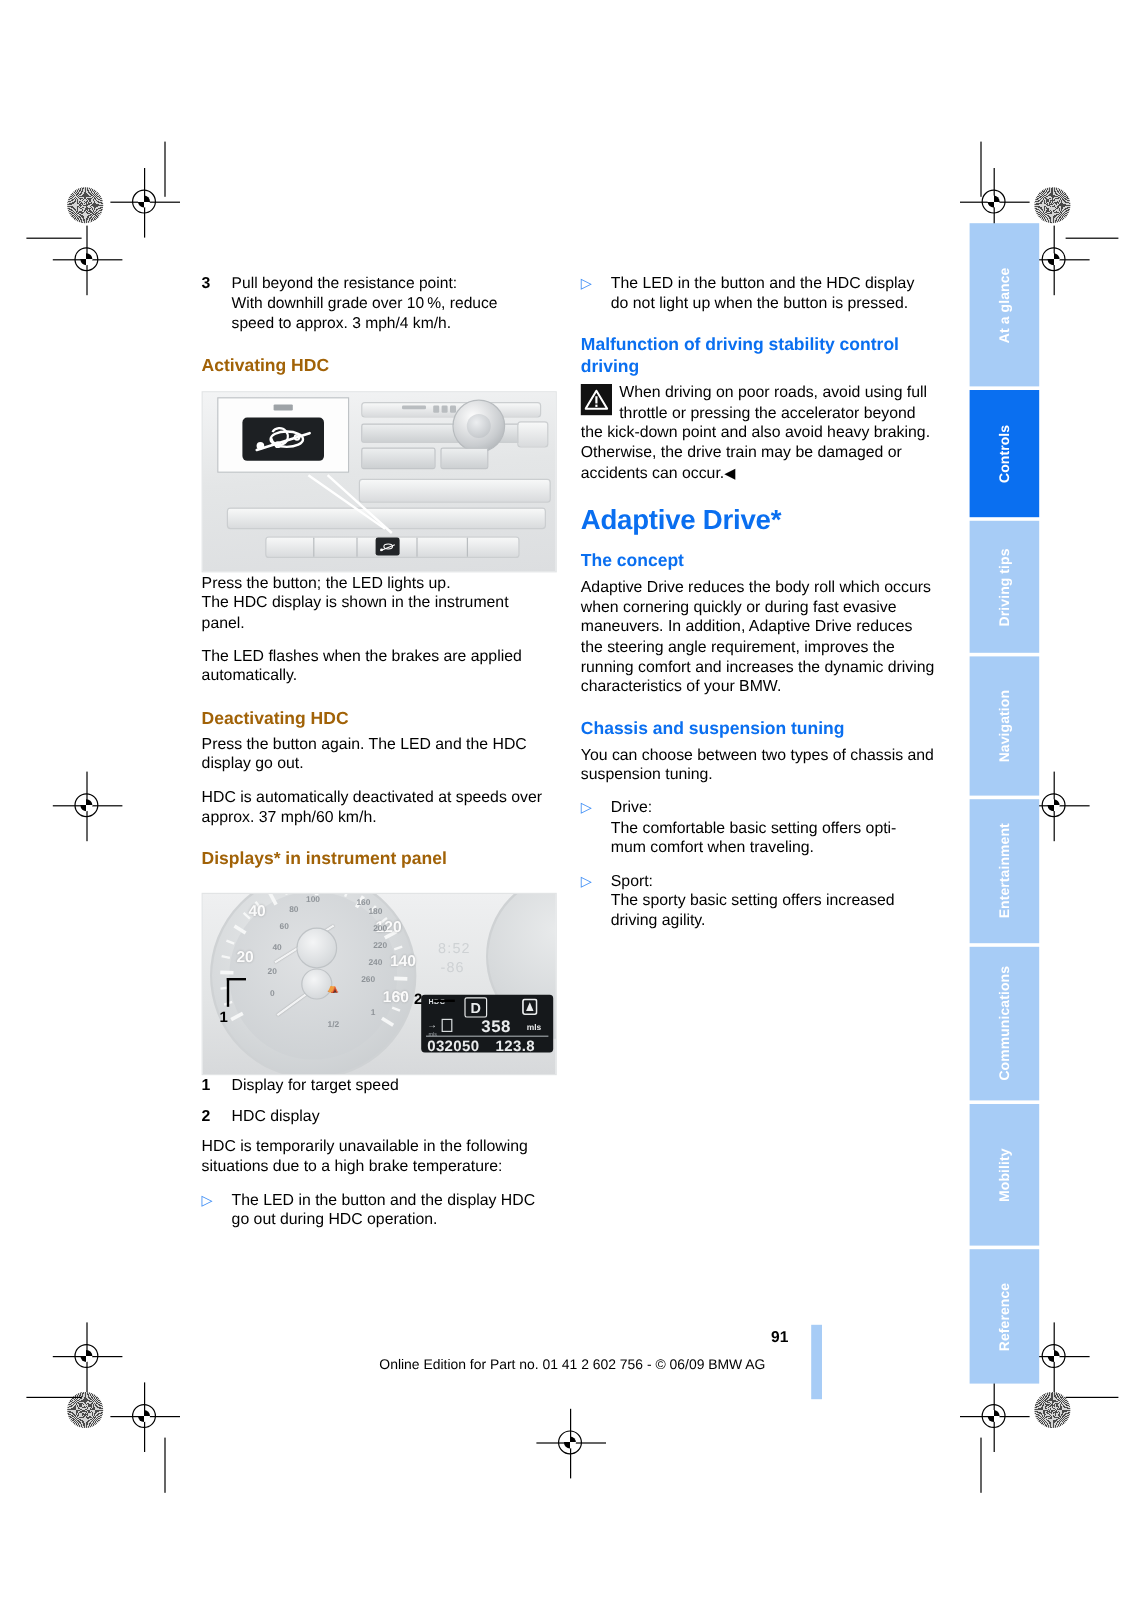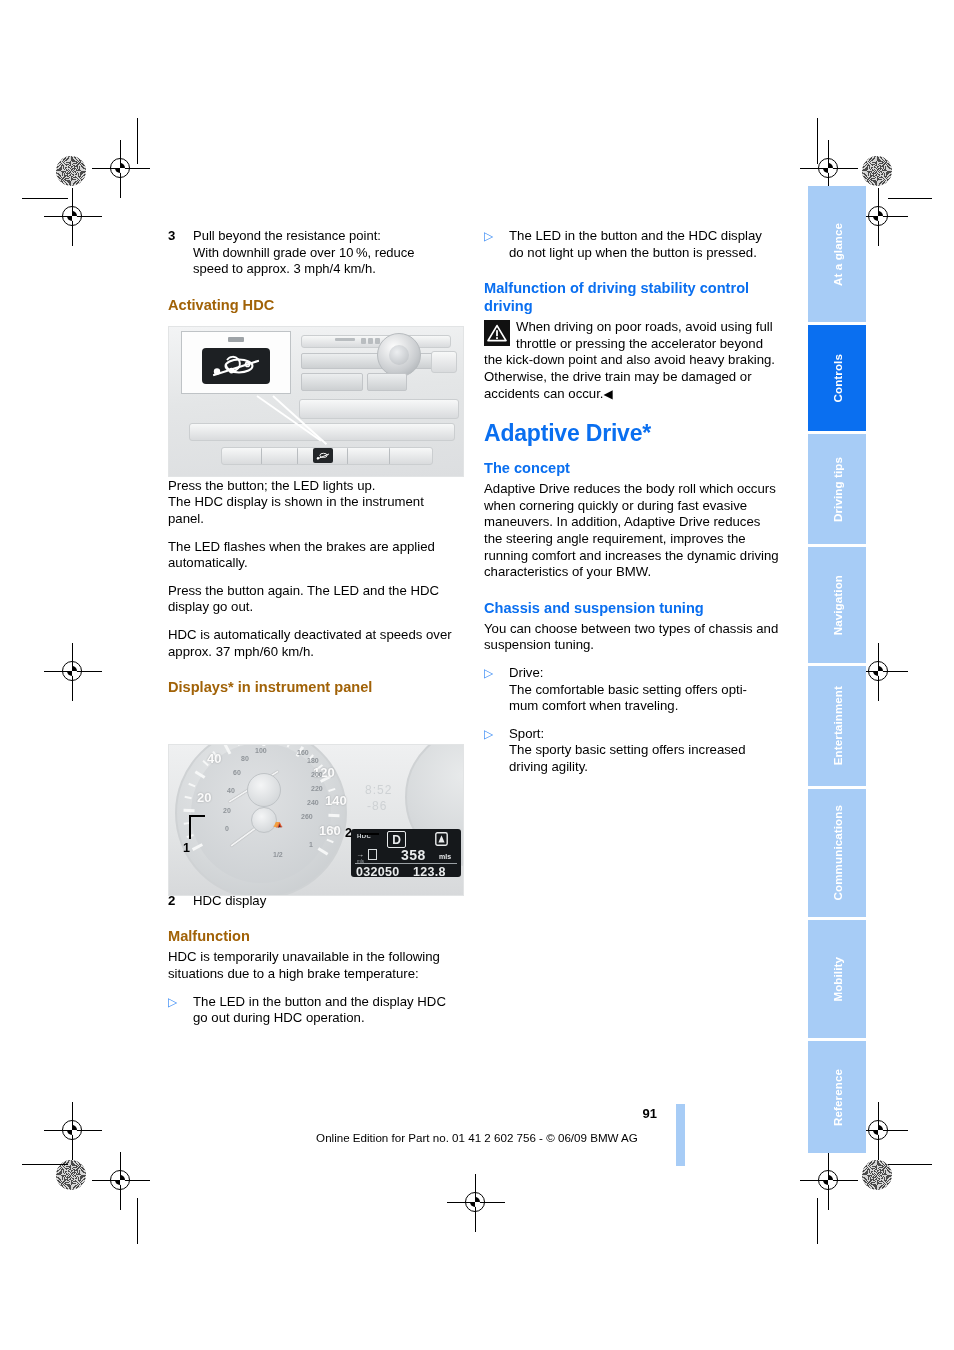"Deactivating HDC" div.h2 { html: none -> <div>Deactivating HDC</div> }
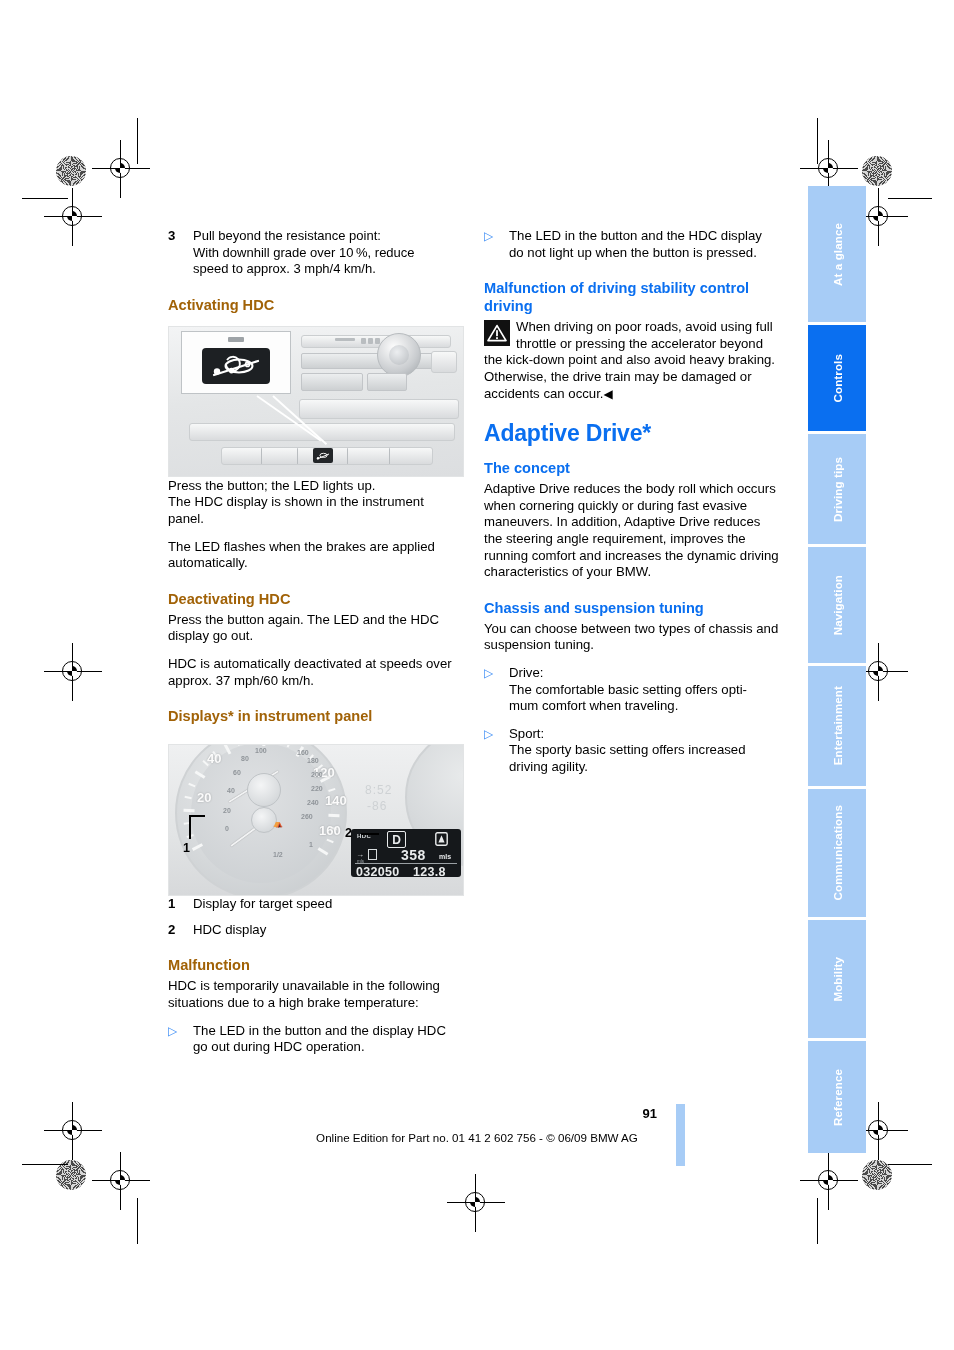"Malfunction" div.h2 { html: <div>Malfunction</div> -> none }
